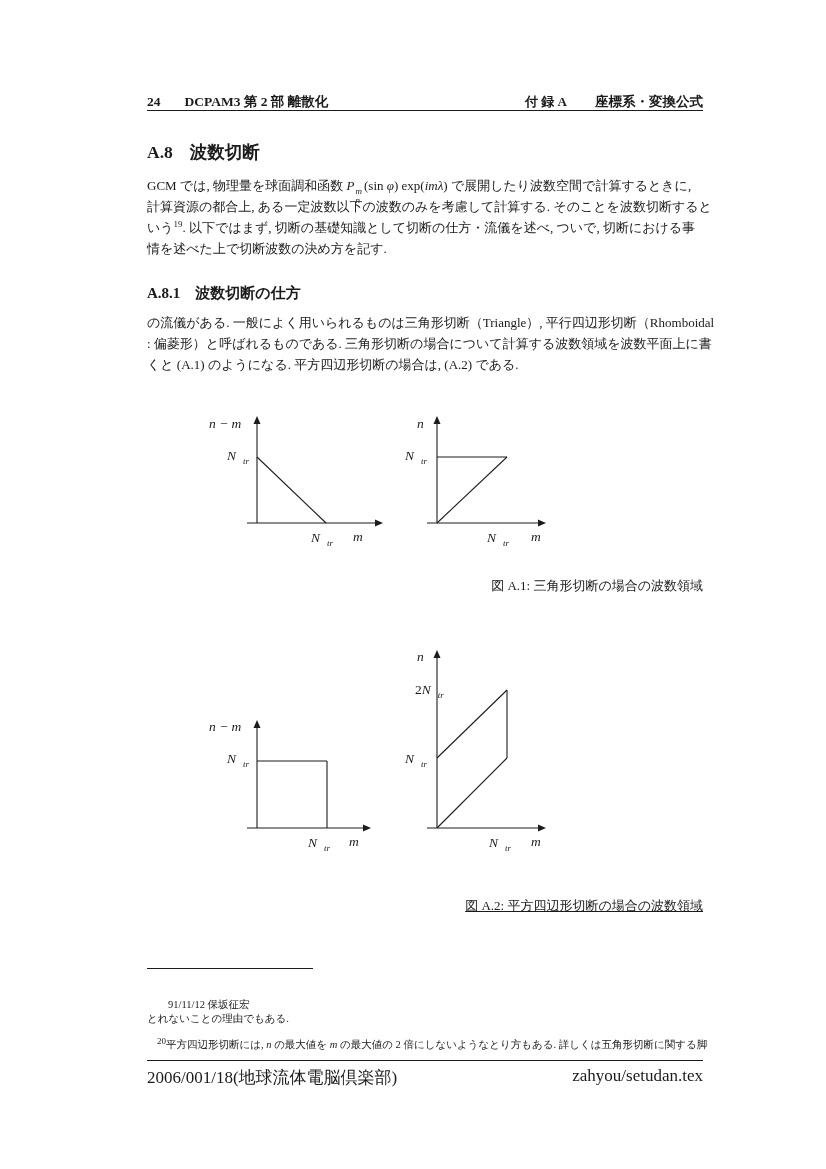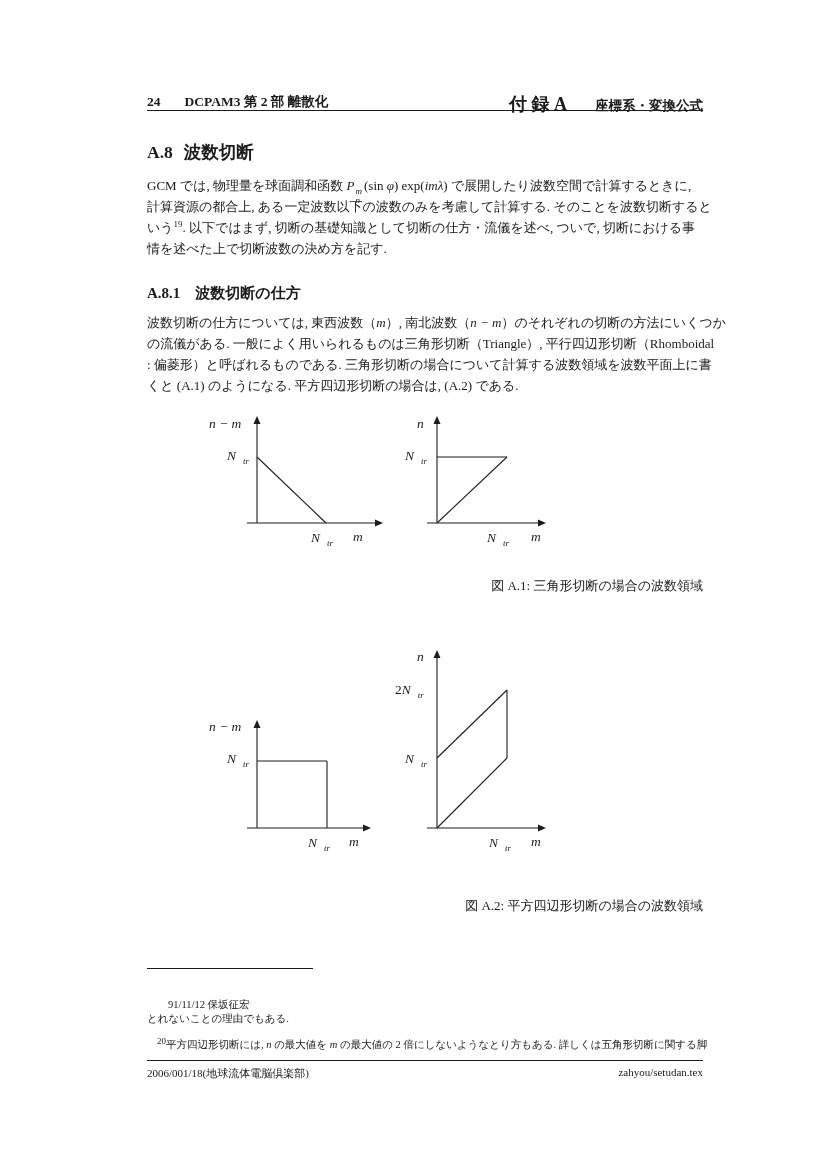"付 録 A" span.bold { font-size: 18px -> 13px }
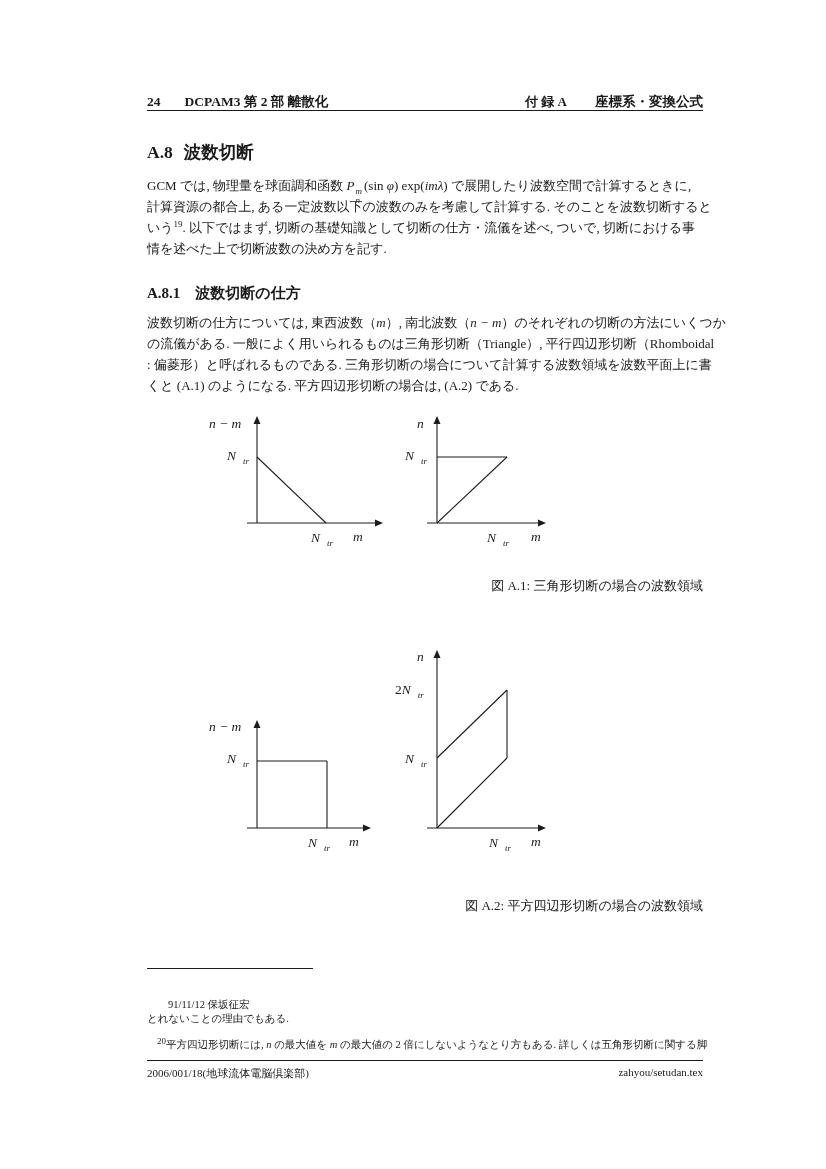"波数切断" span { margin-left: 11px -> 17px }
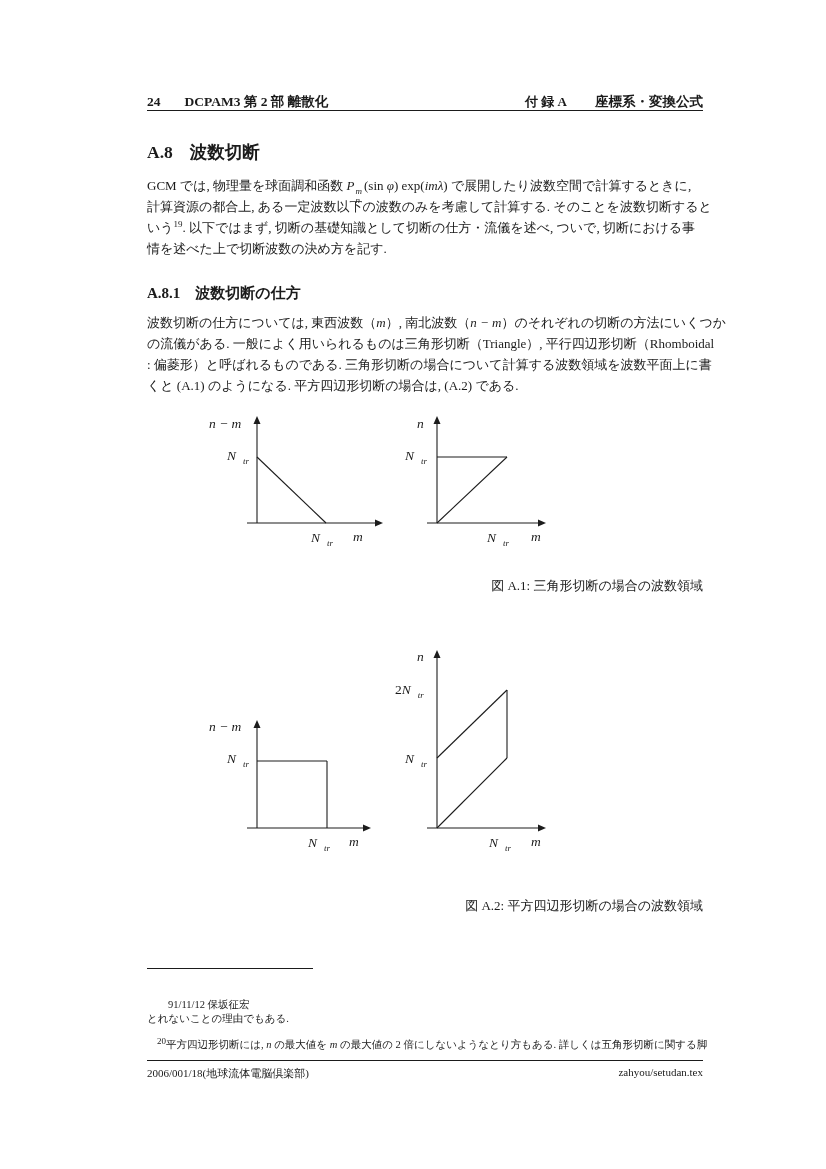"波数切断の仕方については, 東西波数（m）, 南北波数（n −" div.line { html: <div><span>波数切断の仕方については, 東西波数（</span><span>m</span><span>）, 南北波数（</span><span>n − m</span><span>）のそれぞれの切断の方法にいくつか</span></div> -> none }
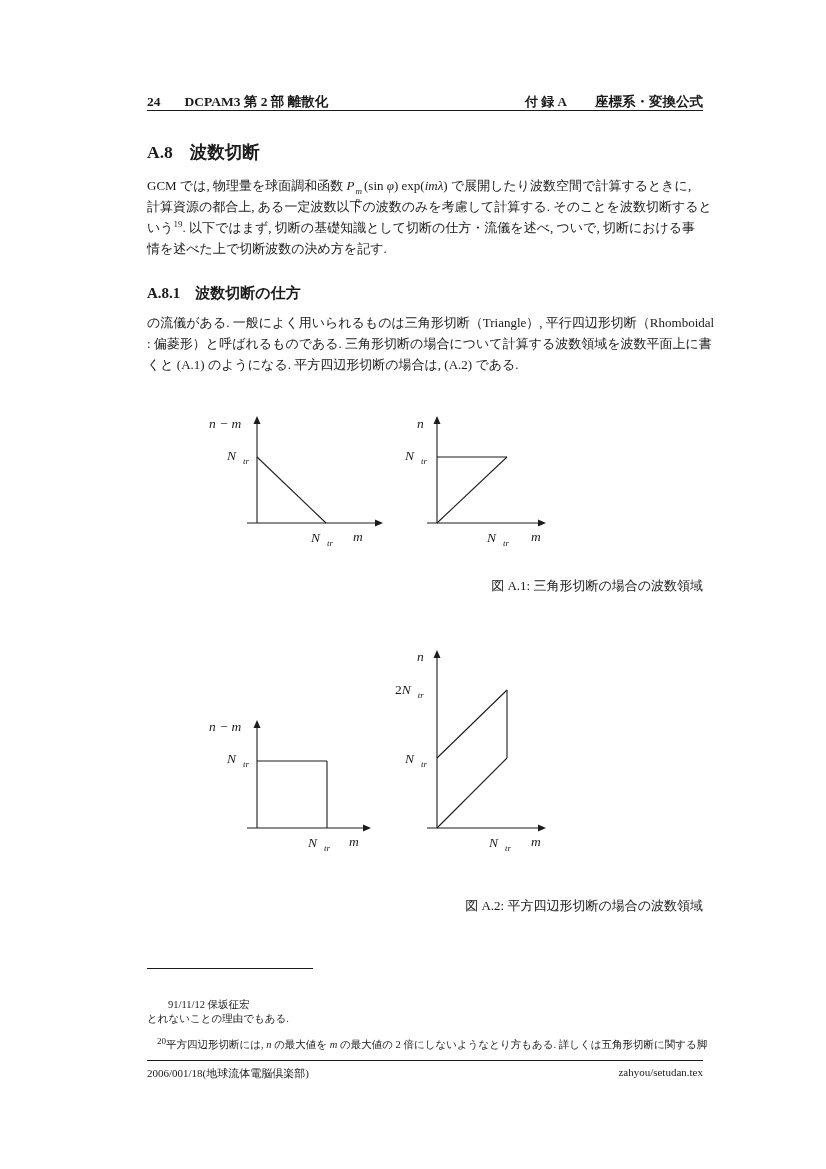"2N tr" span.abs { left: 395px -> 415px }
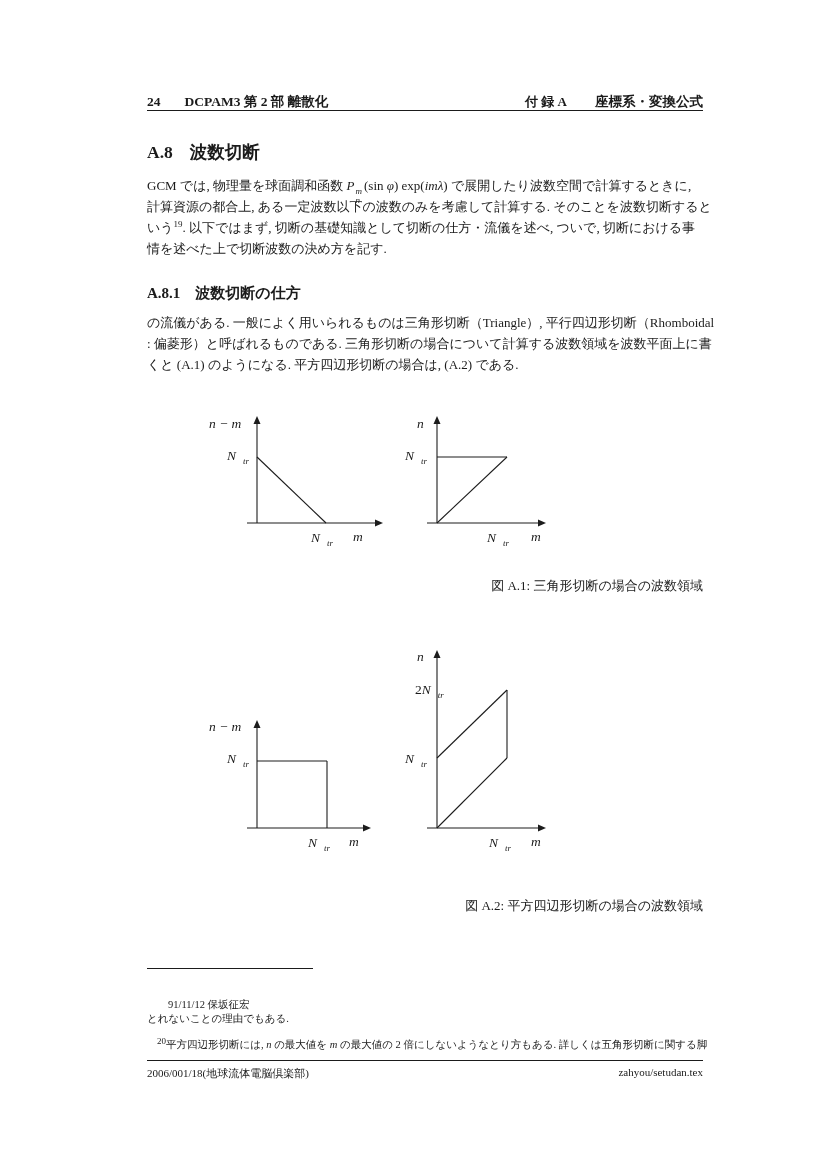"図 A.2: 平方四辺形切断の場合の波数領域" div.abs { text-decoration: none -> underline }
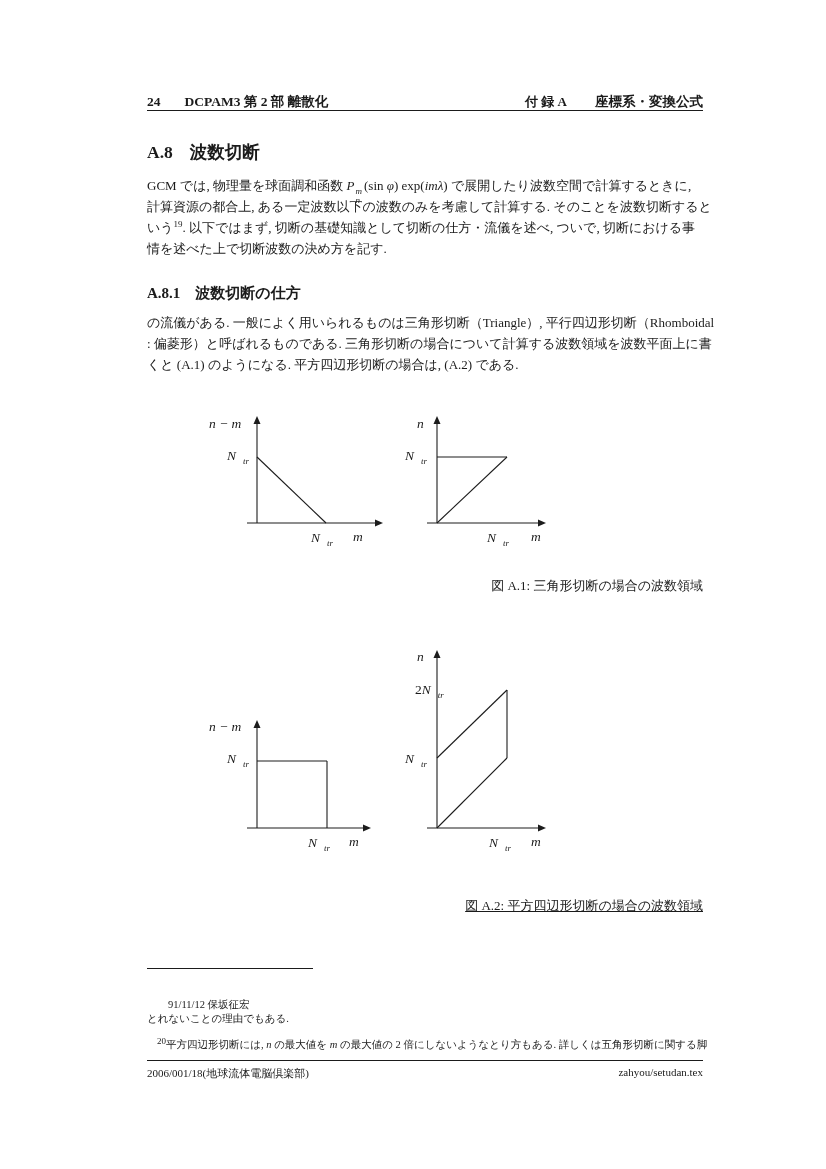"2006/001/18(地球流体電脳倶楽部)" .footerline { font-size: 11px -> 17px }
